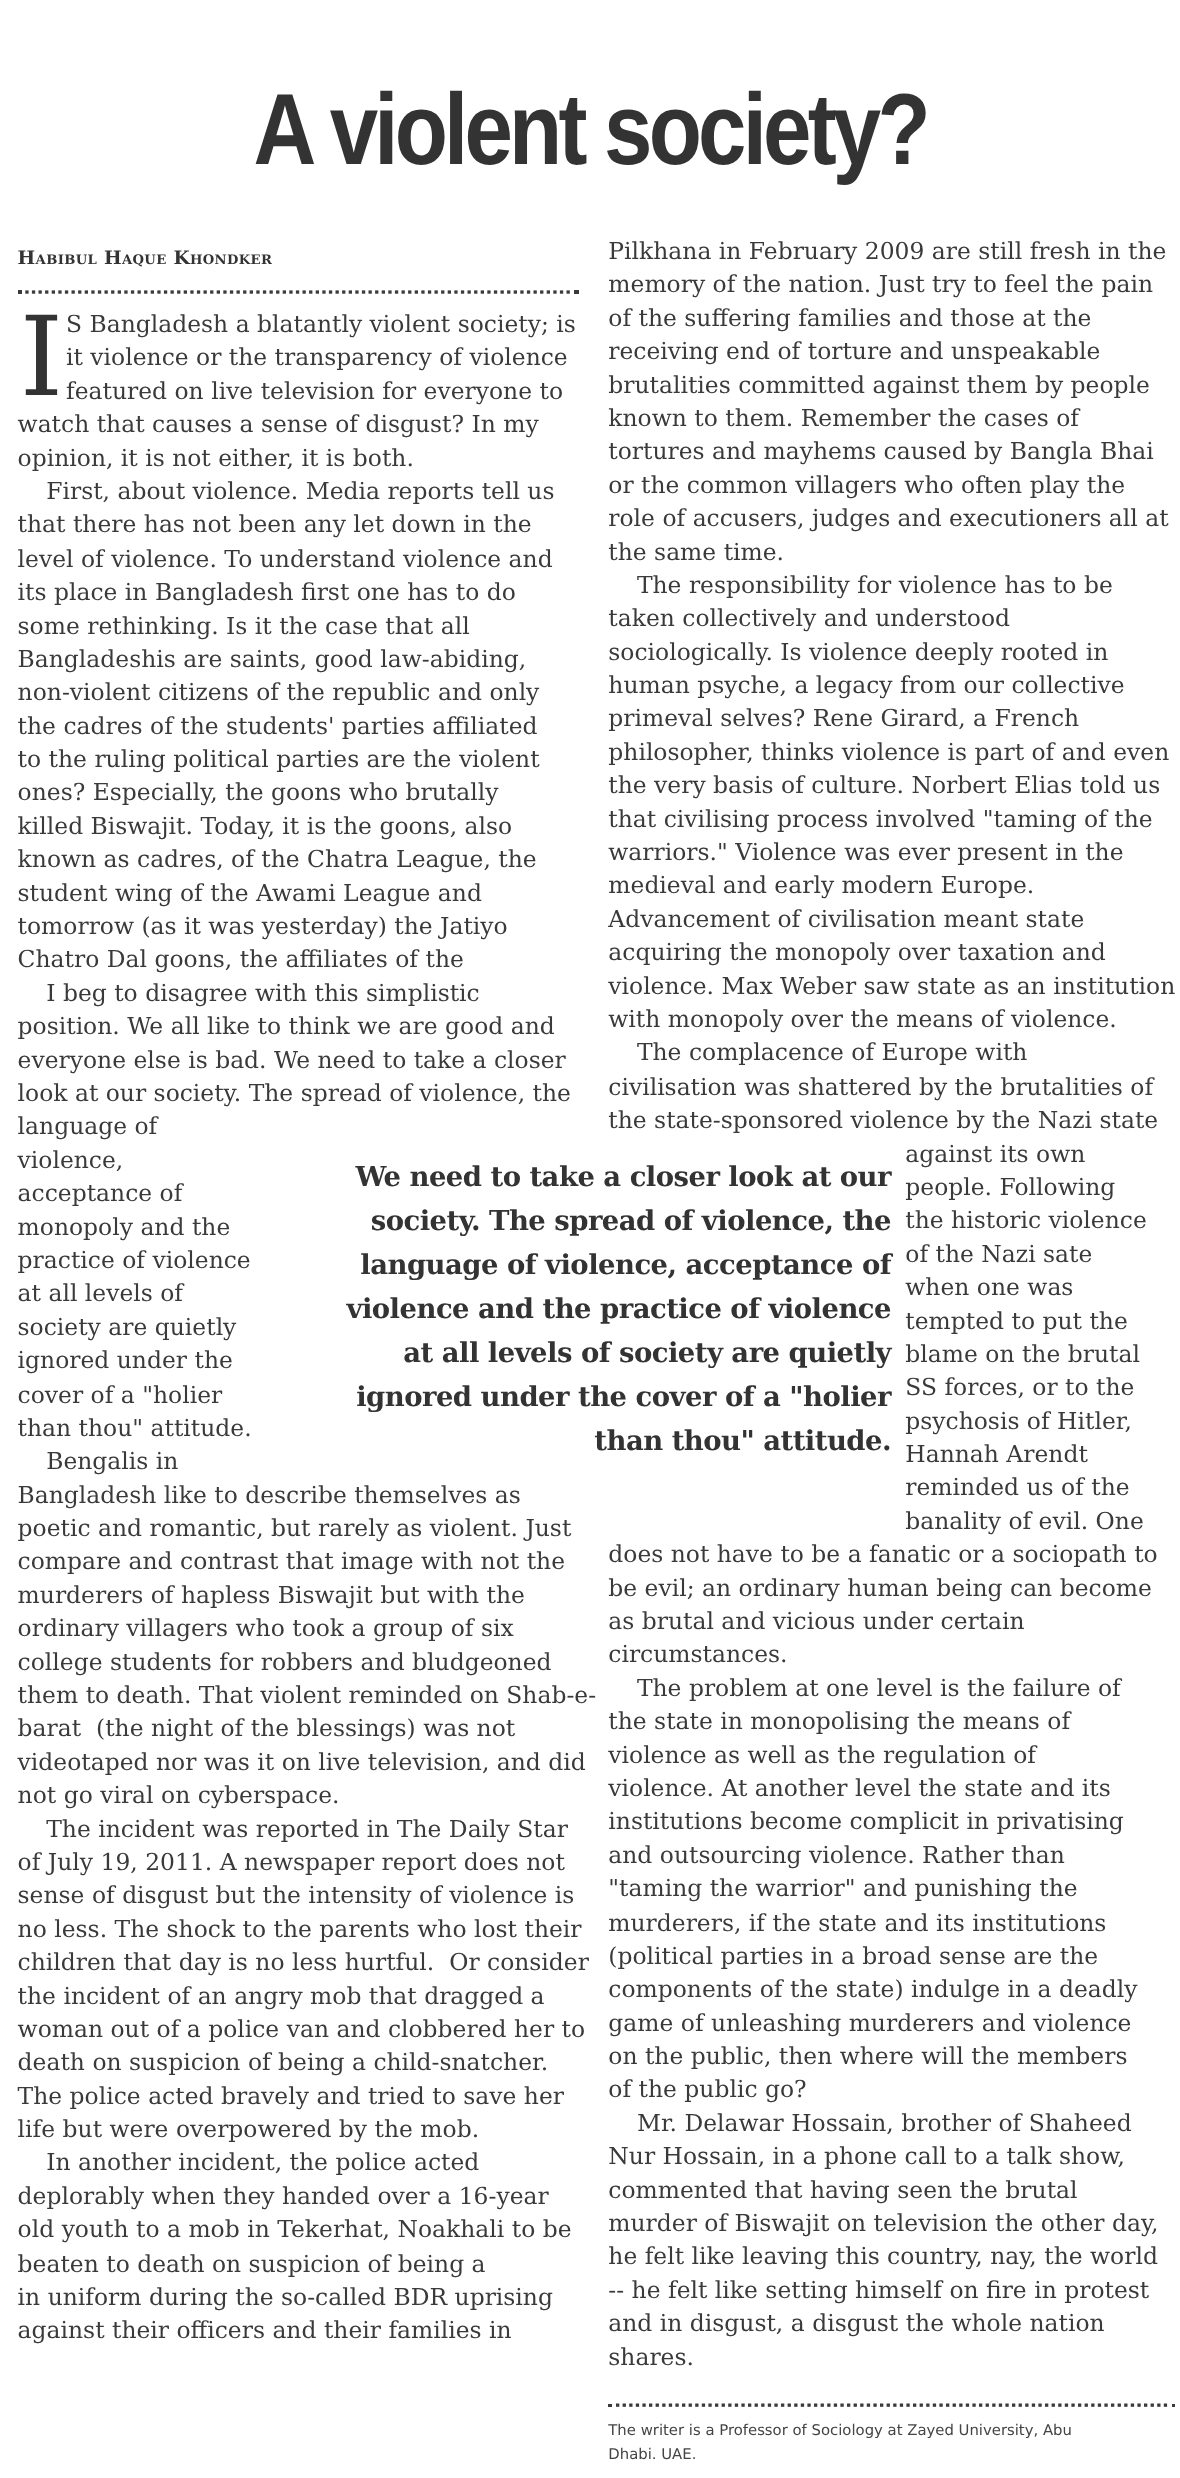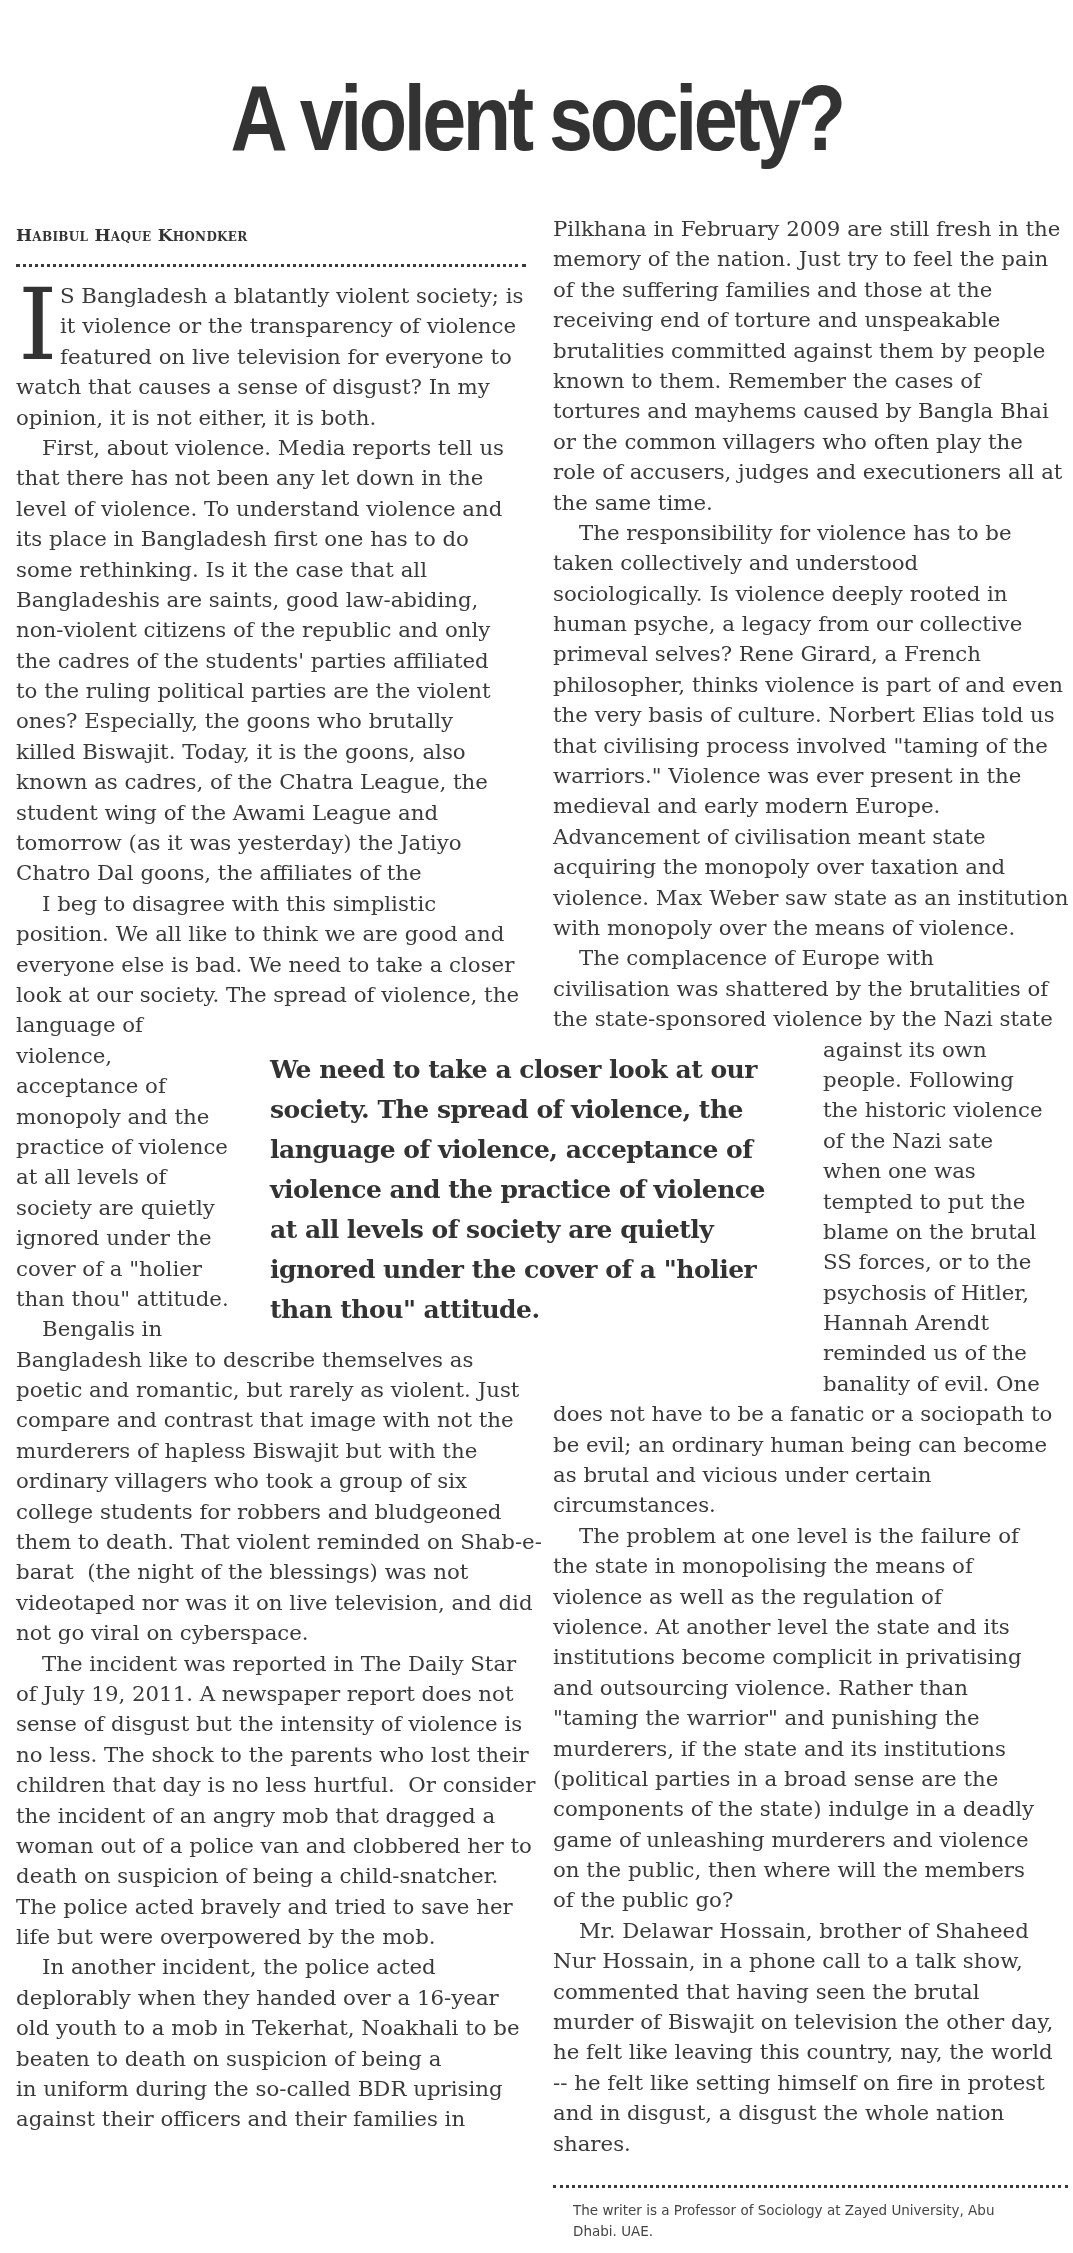"We need to take a" .pullquote { text-align: left -> right }
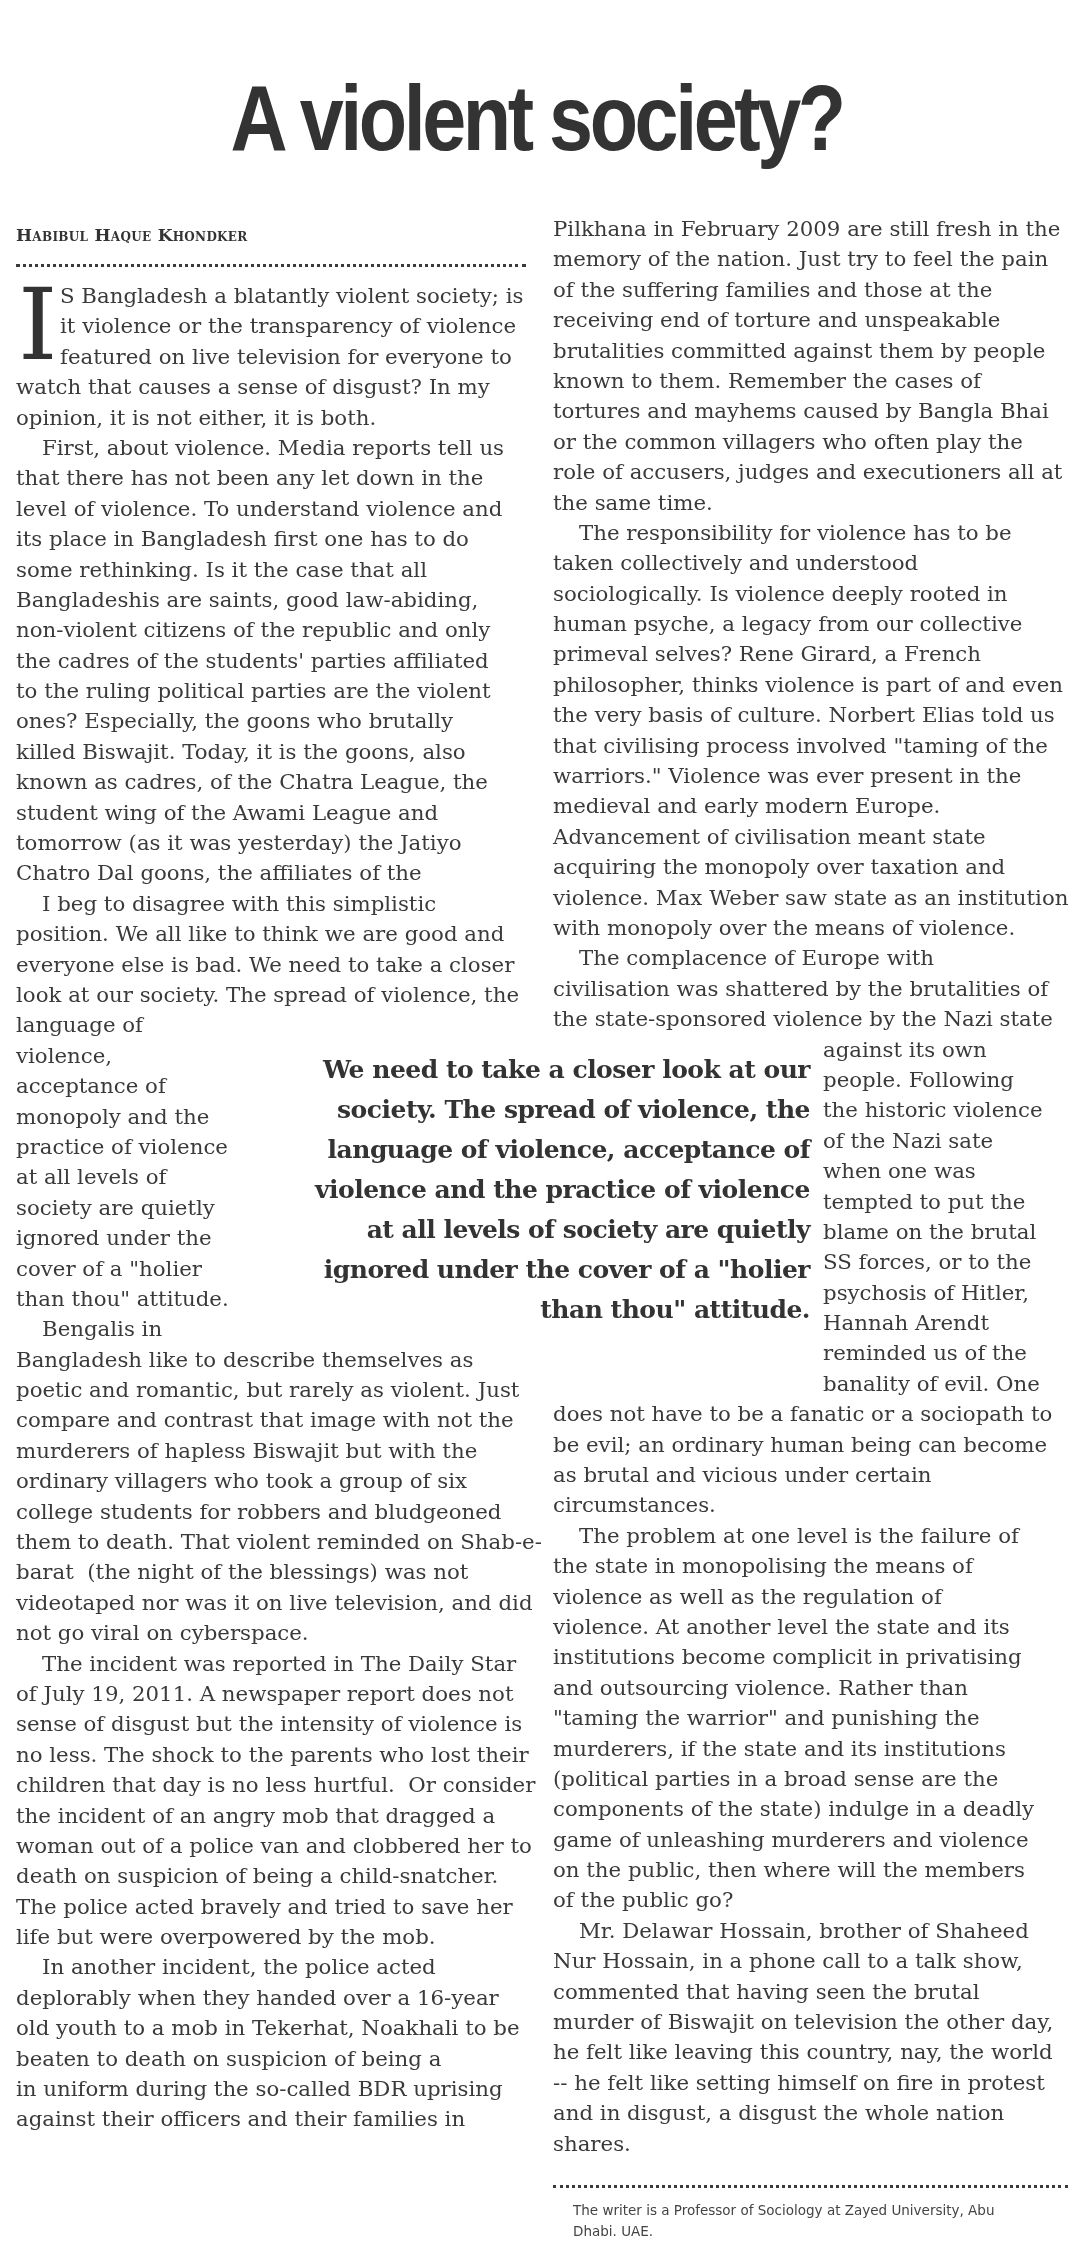"The writer is a Professor" .footnote { margin-left: 20px -> none }
